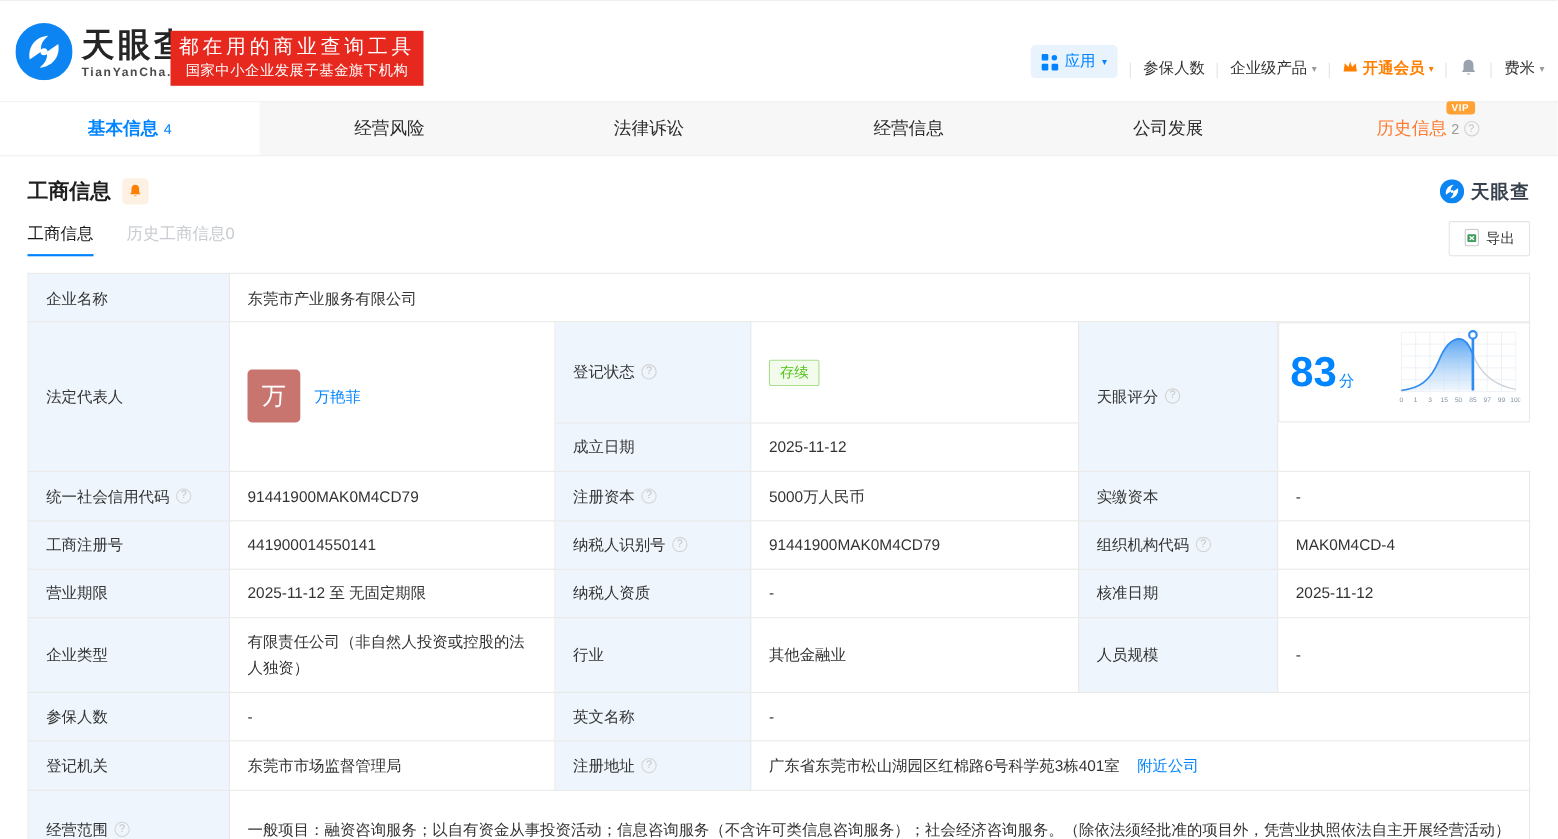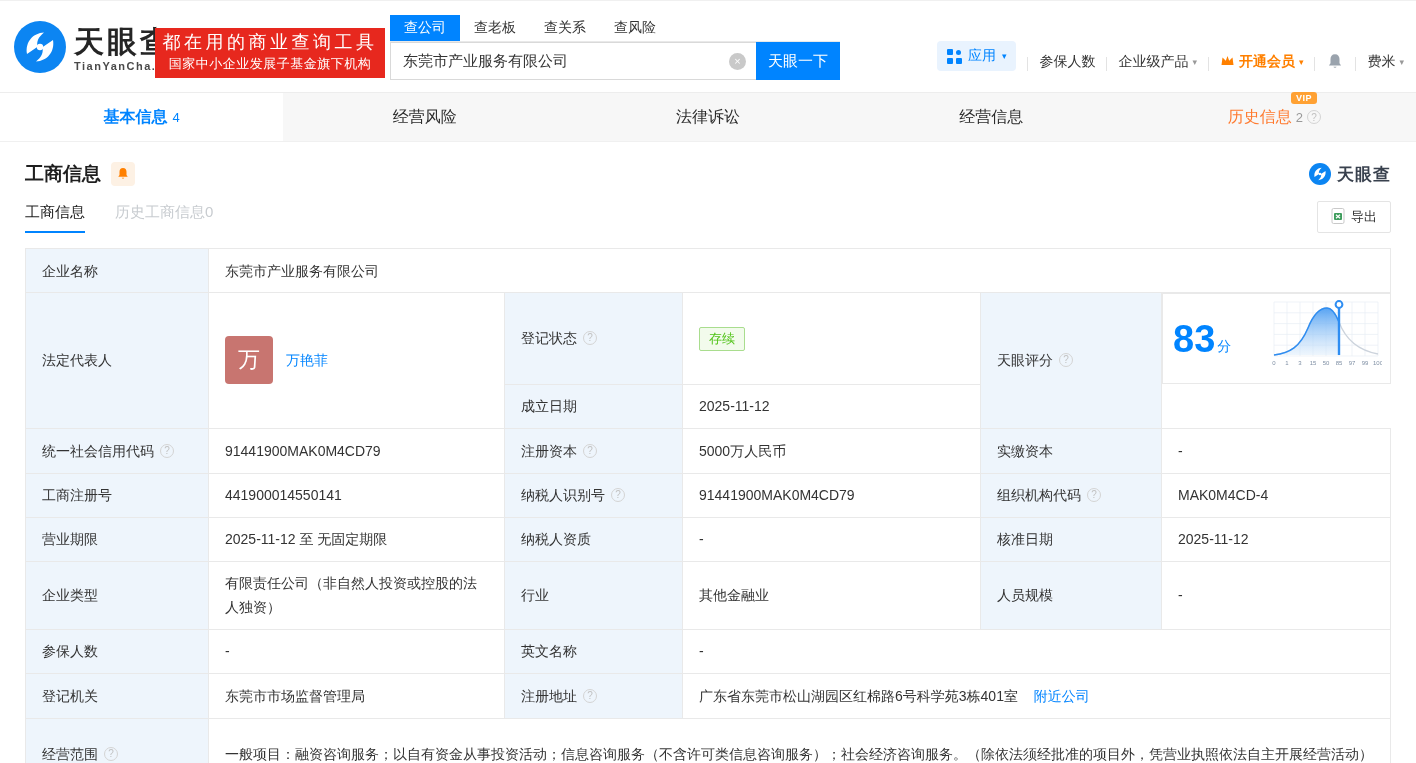"查公司" div.search { html: <div> <div> <span>查公司</span> <span>查老板</span> <span>查关系</span> <span>查风险</span> </div> <div> <span> <input> <span>×</span> </span> <button>天眼一下</button> </div> </div> -> none }
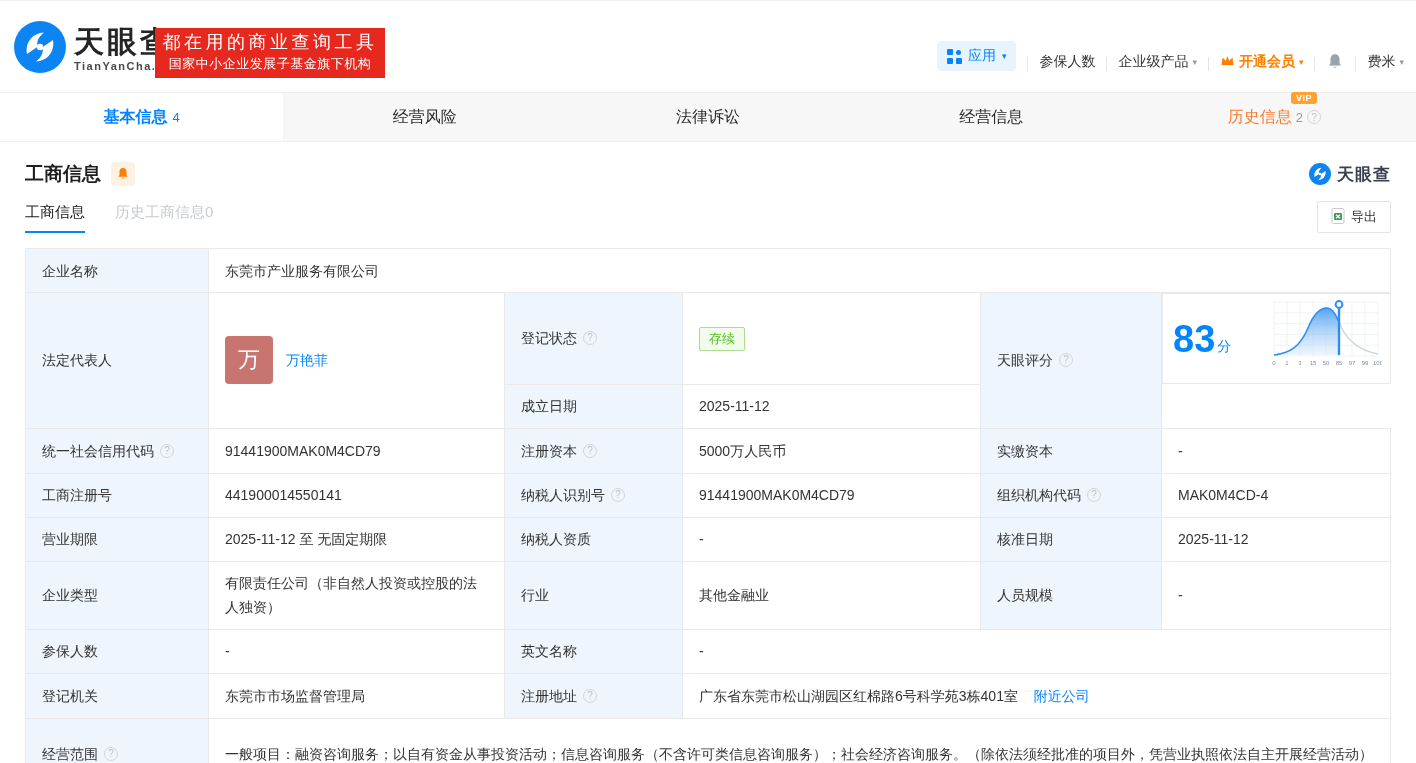"公司发展" div.ntab { html: none -> <div> <span>公司发展</span> </div> }
